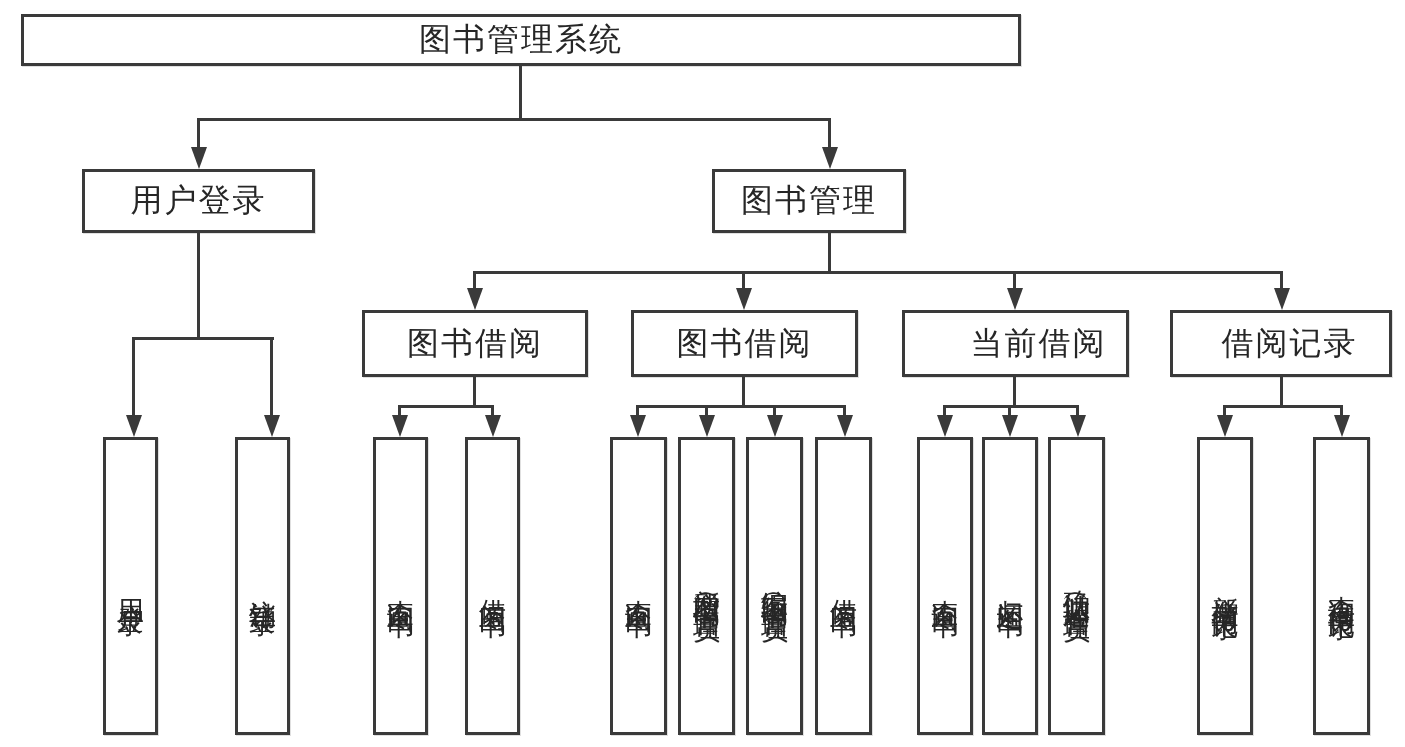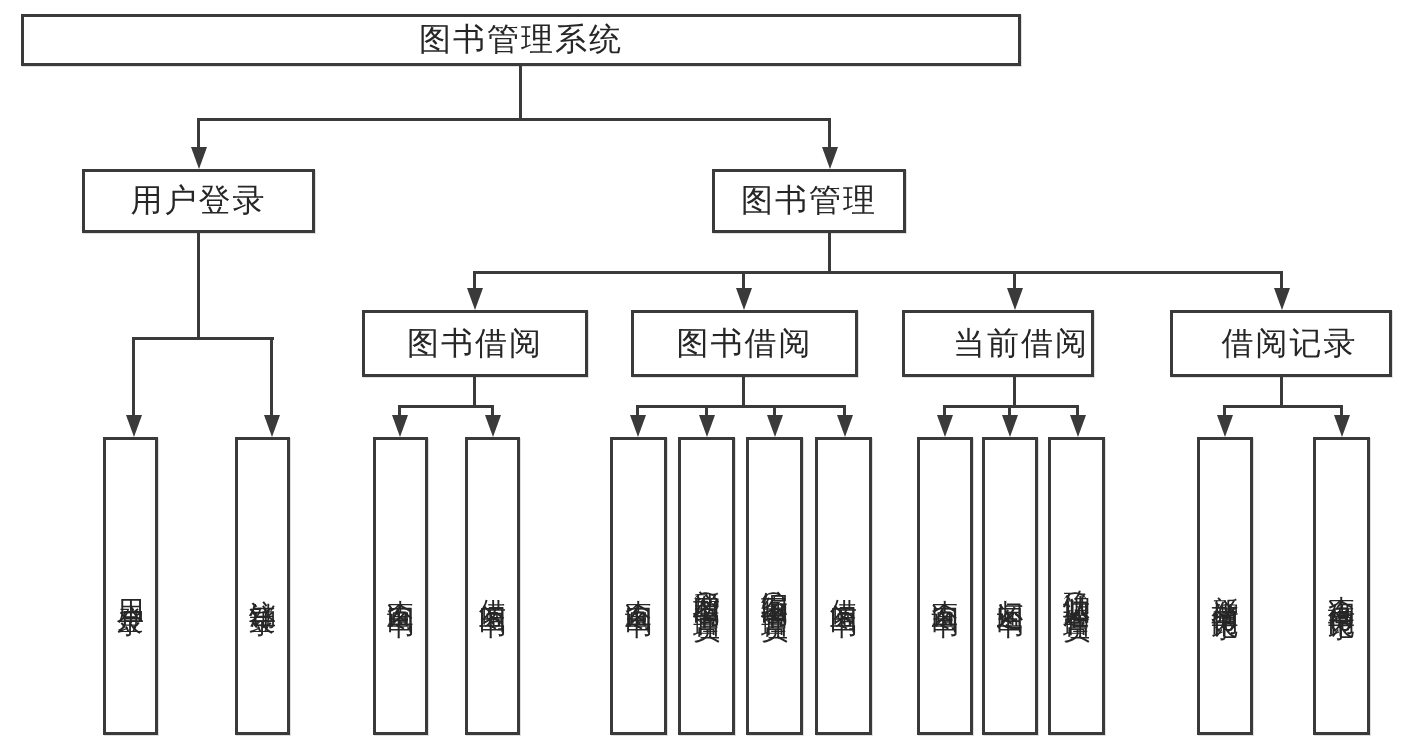"当前借阅" div.box { width: 192px -> 227px }
